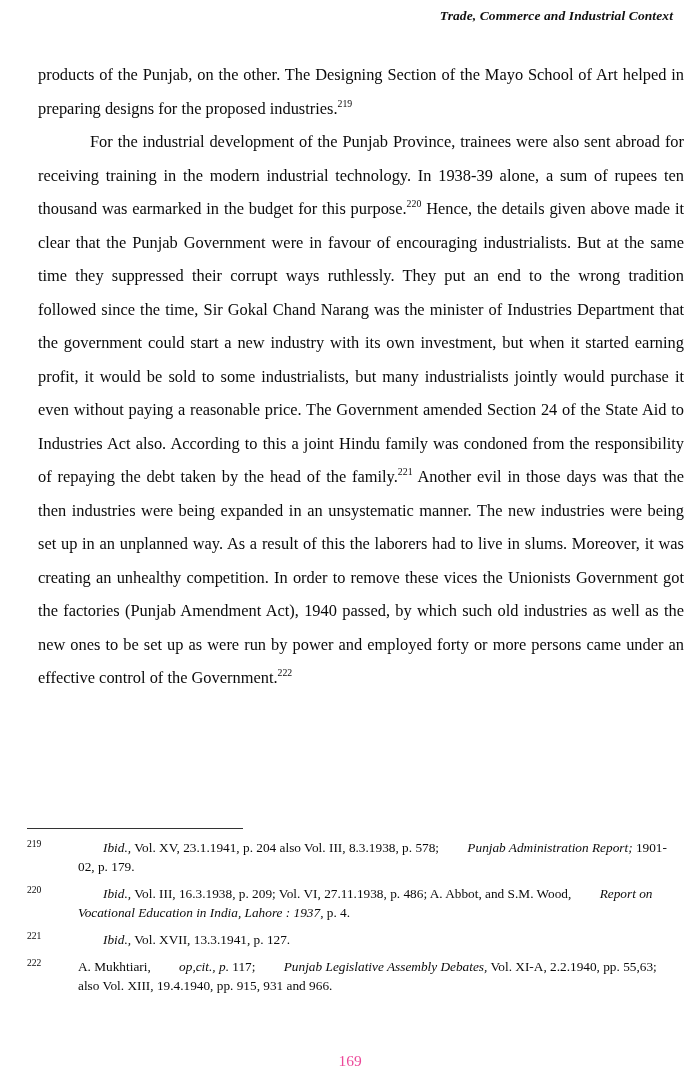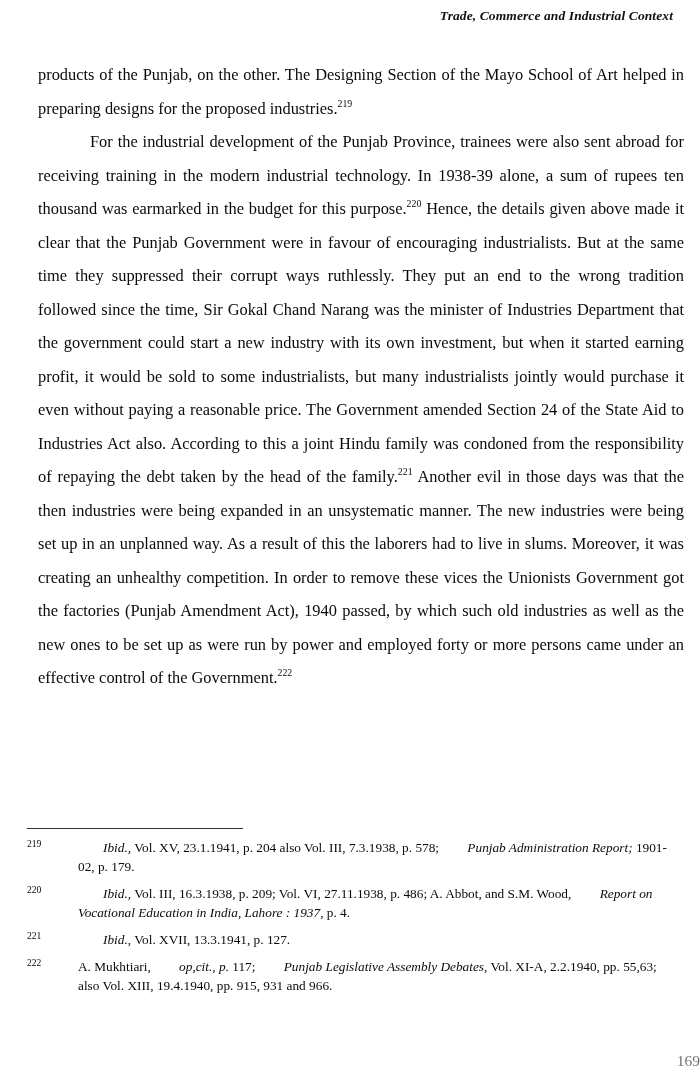"Vol. XV, 23.1.1941, p. 204" span { text: 7.3.1938 -> 8.3.1938 }
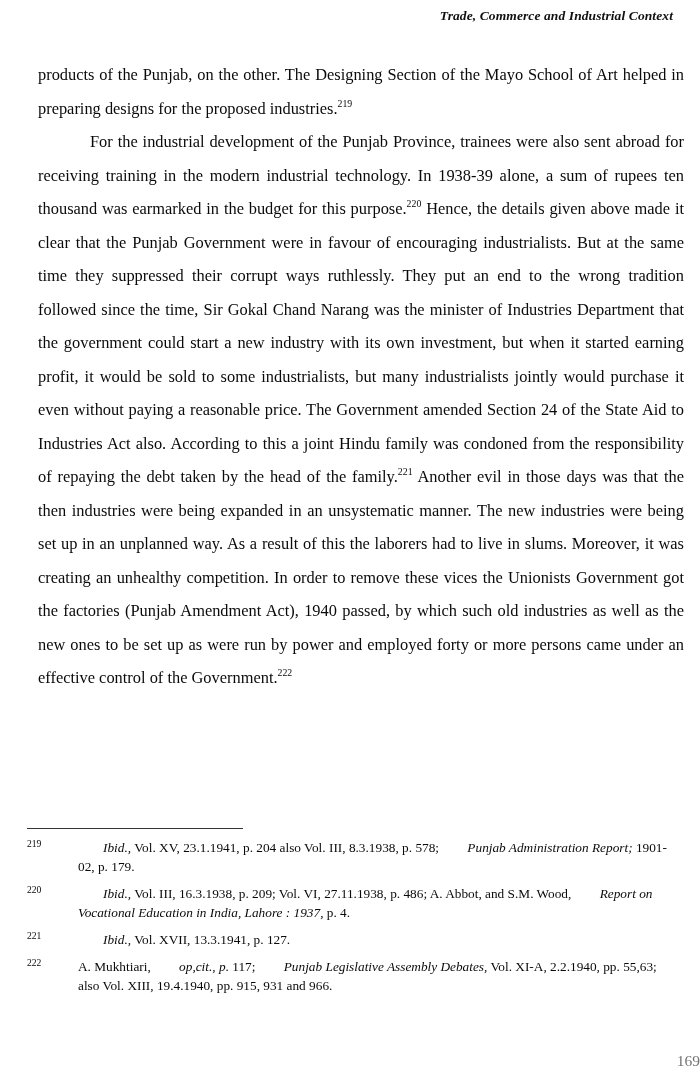"169" .page-number { color: #737373 -> #ec4899; text-align: right -> center }
